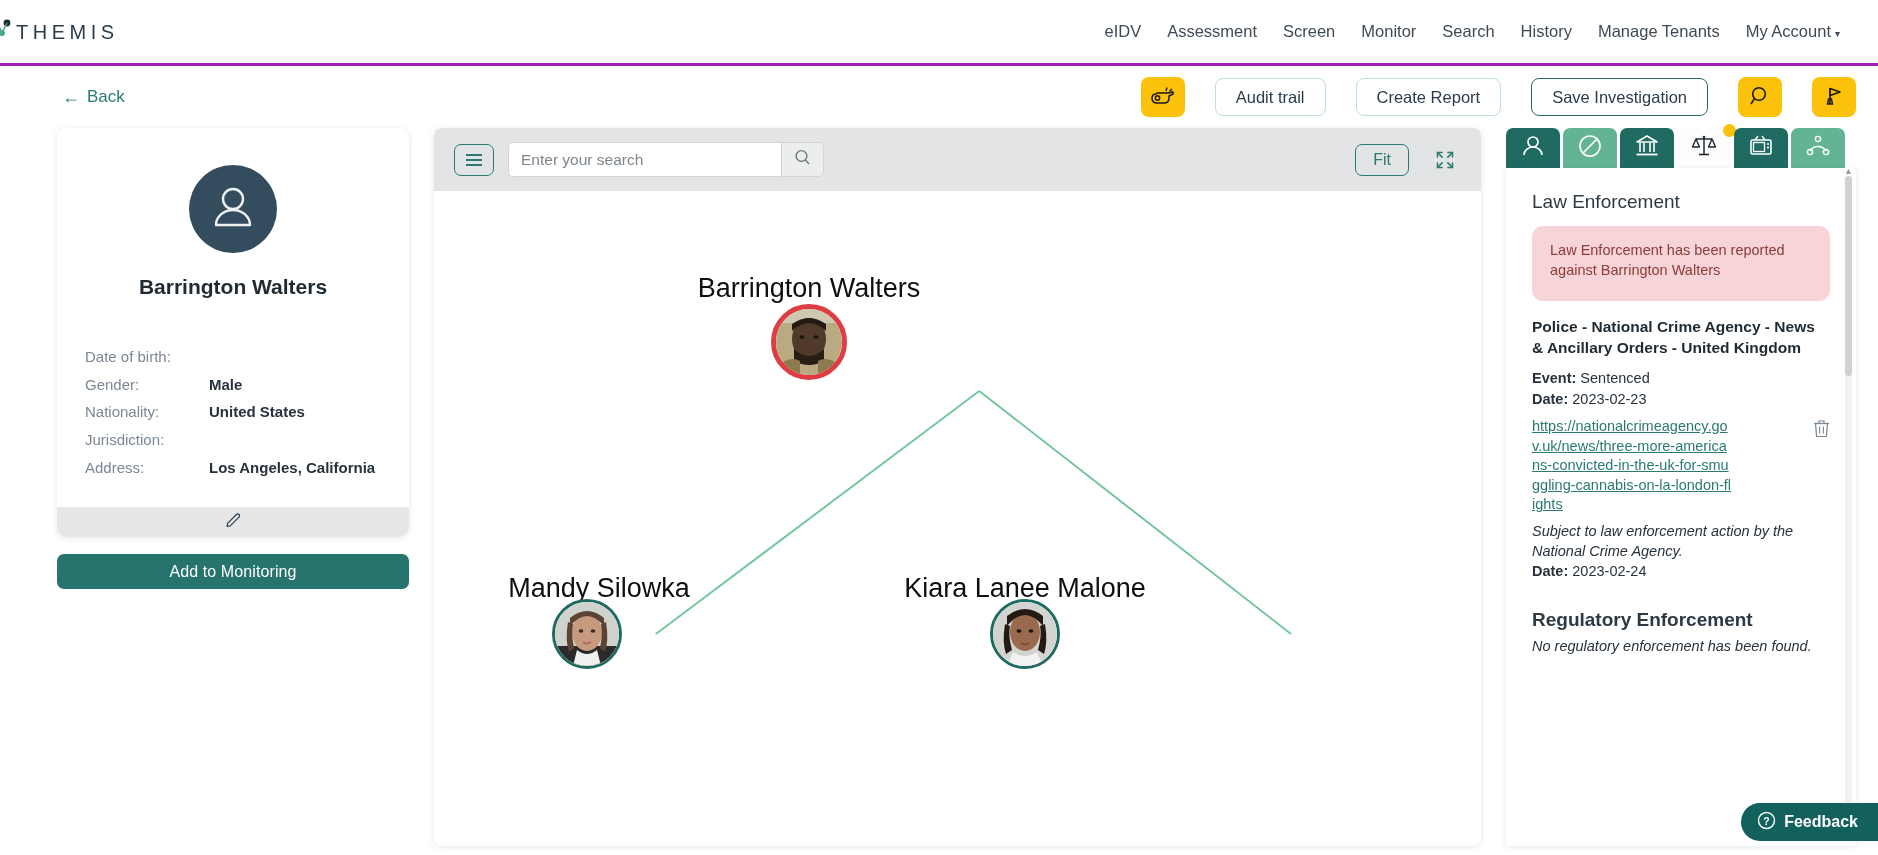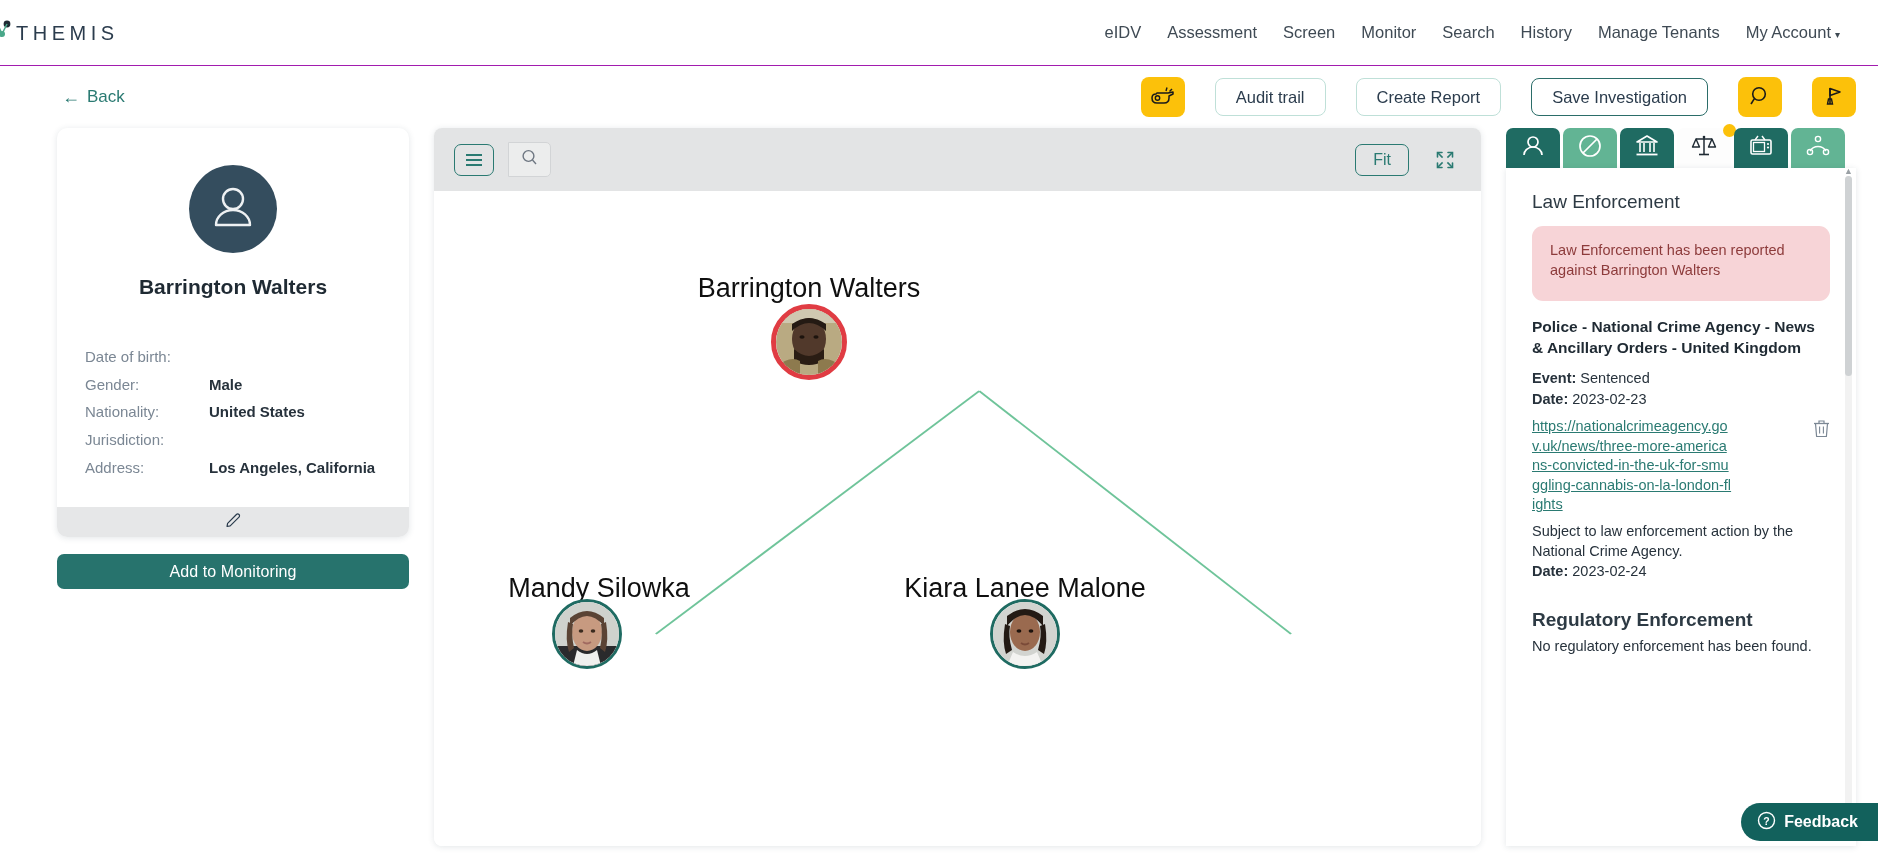"THEMIS" .topnav { border-bottom: 1px solid #a21caf -> 3px solid #a21caf }
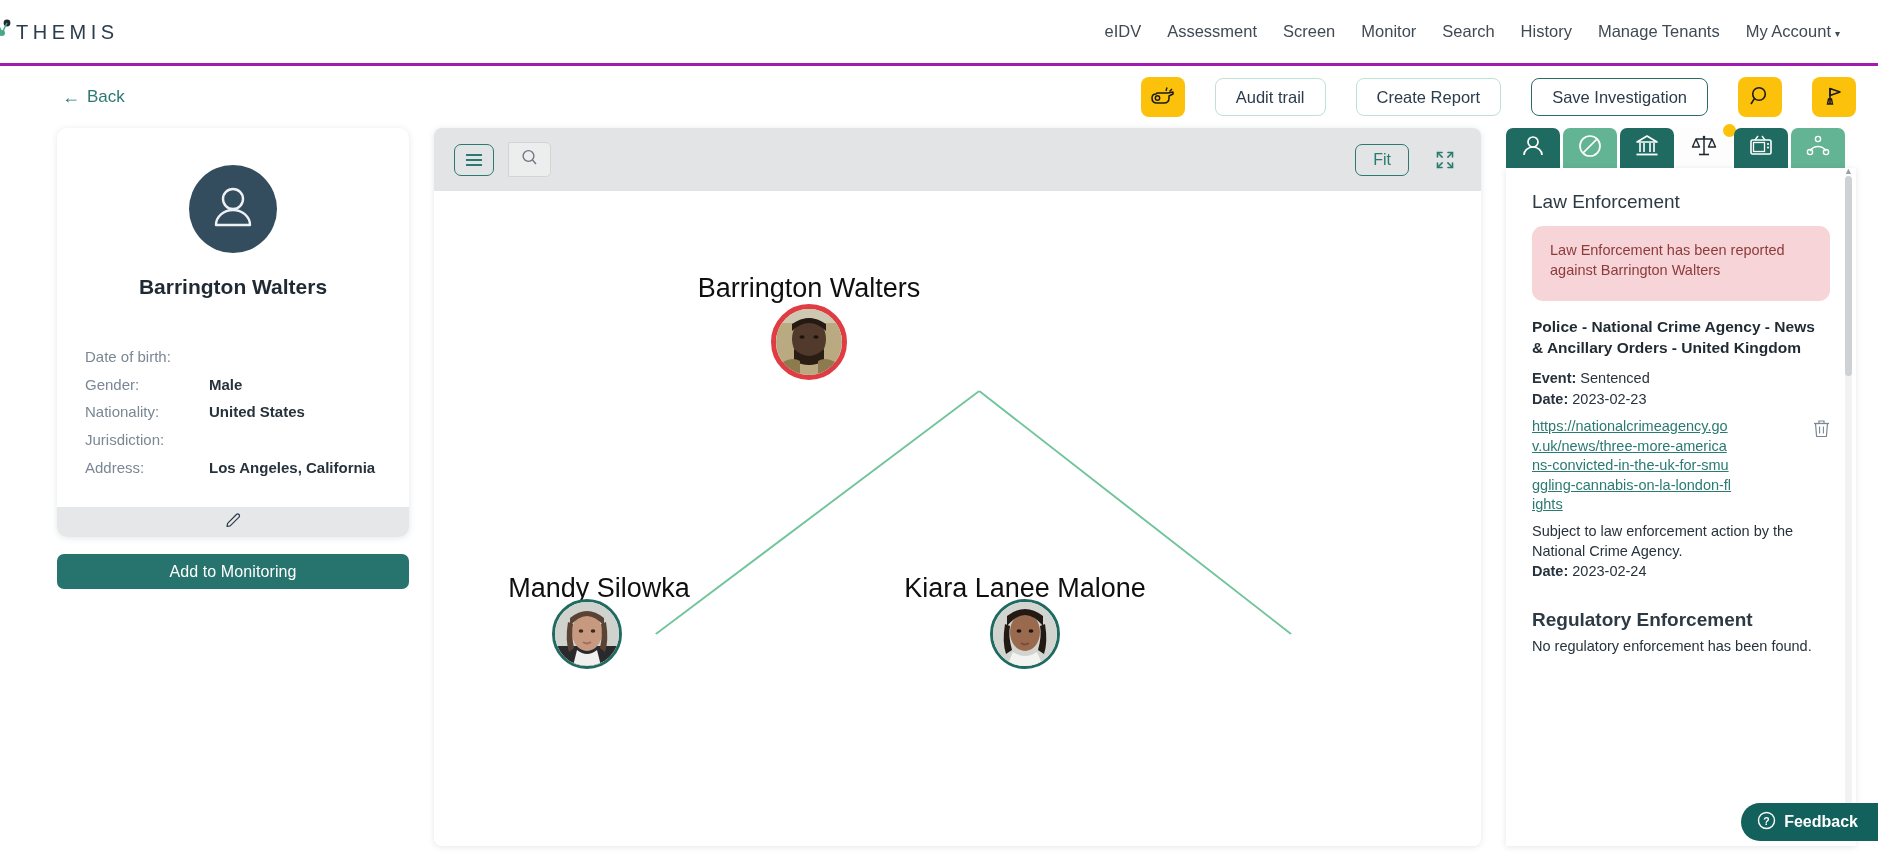"Enter your search" input.search-input { html: none -> <input> }
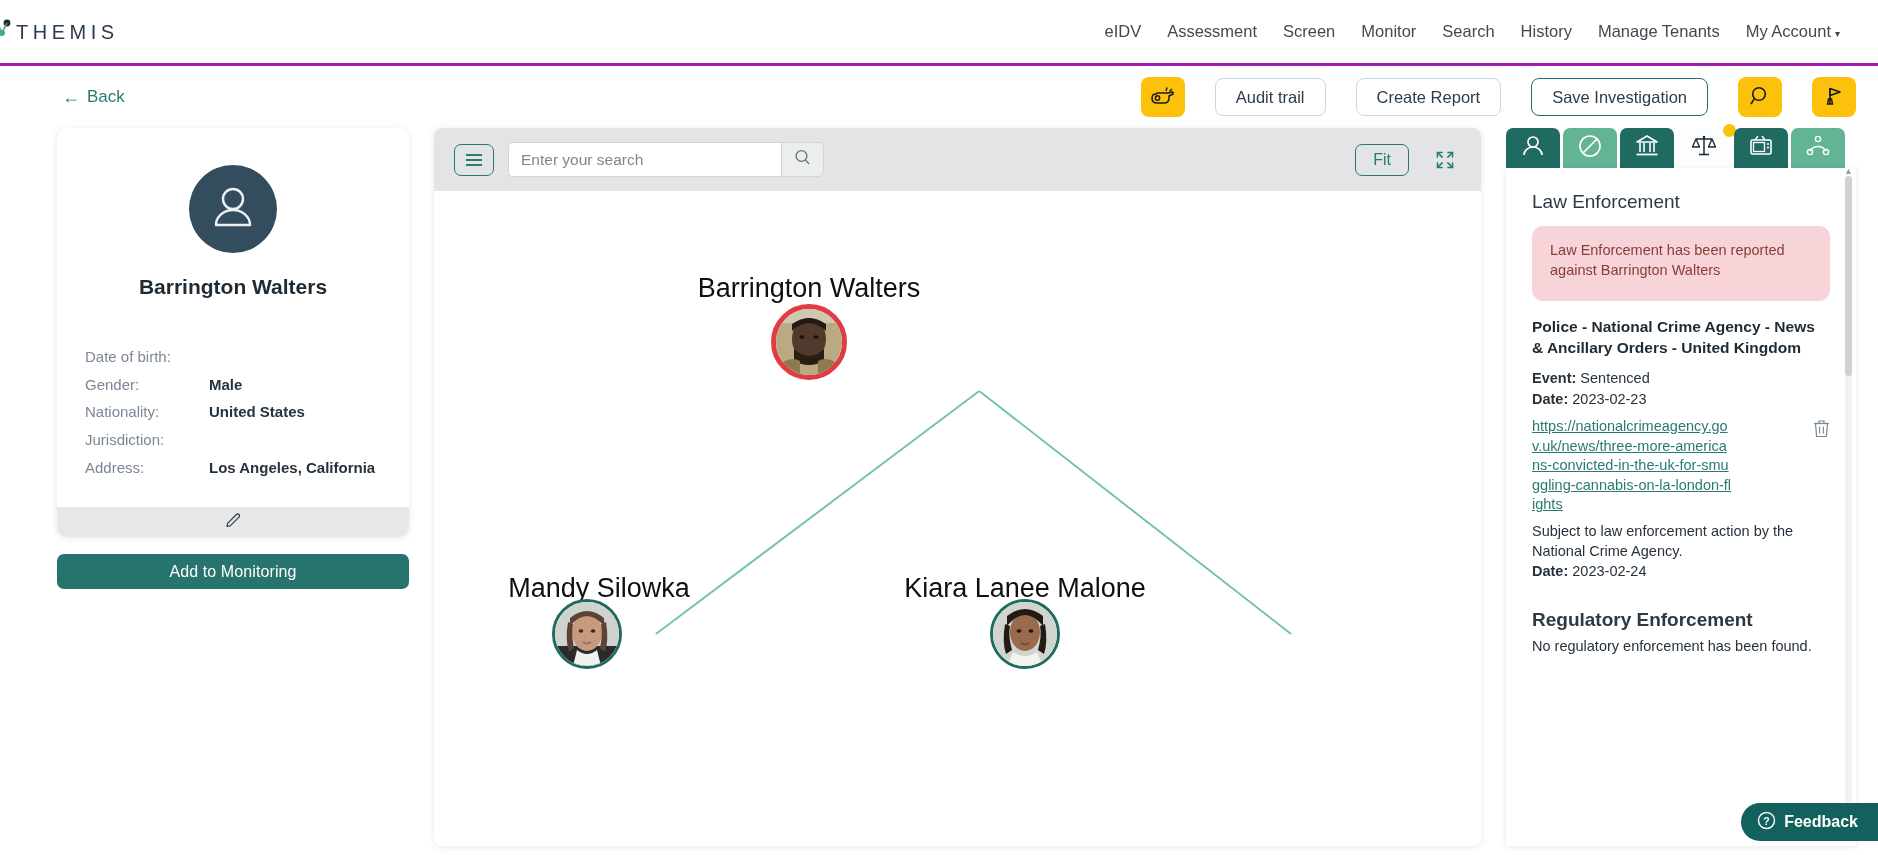"Subject to law enforcement action" .desc { font-style: none -> italic }
